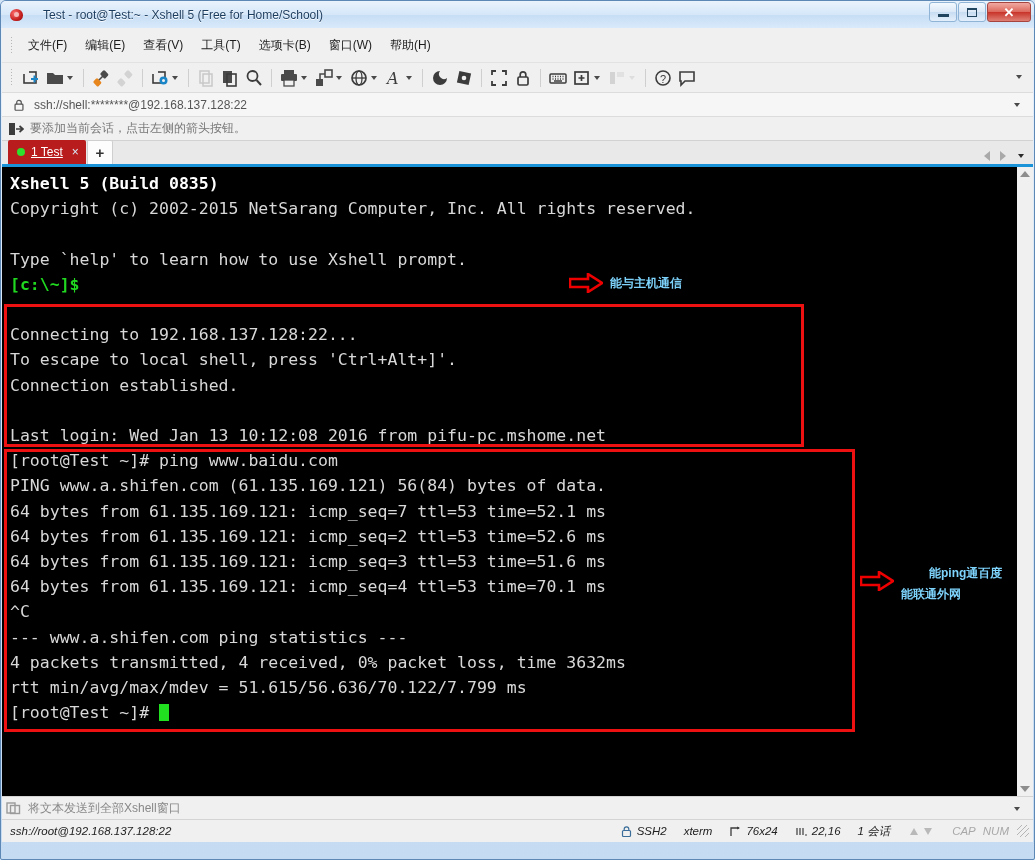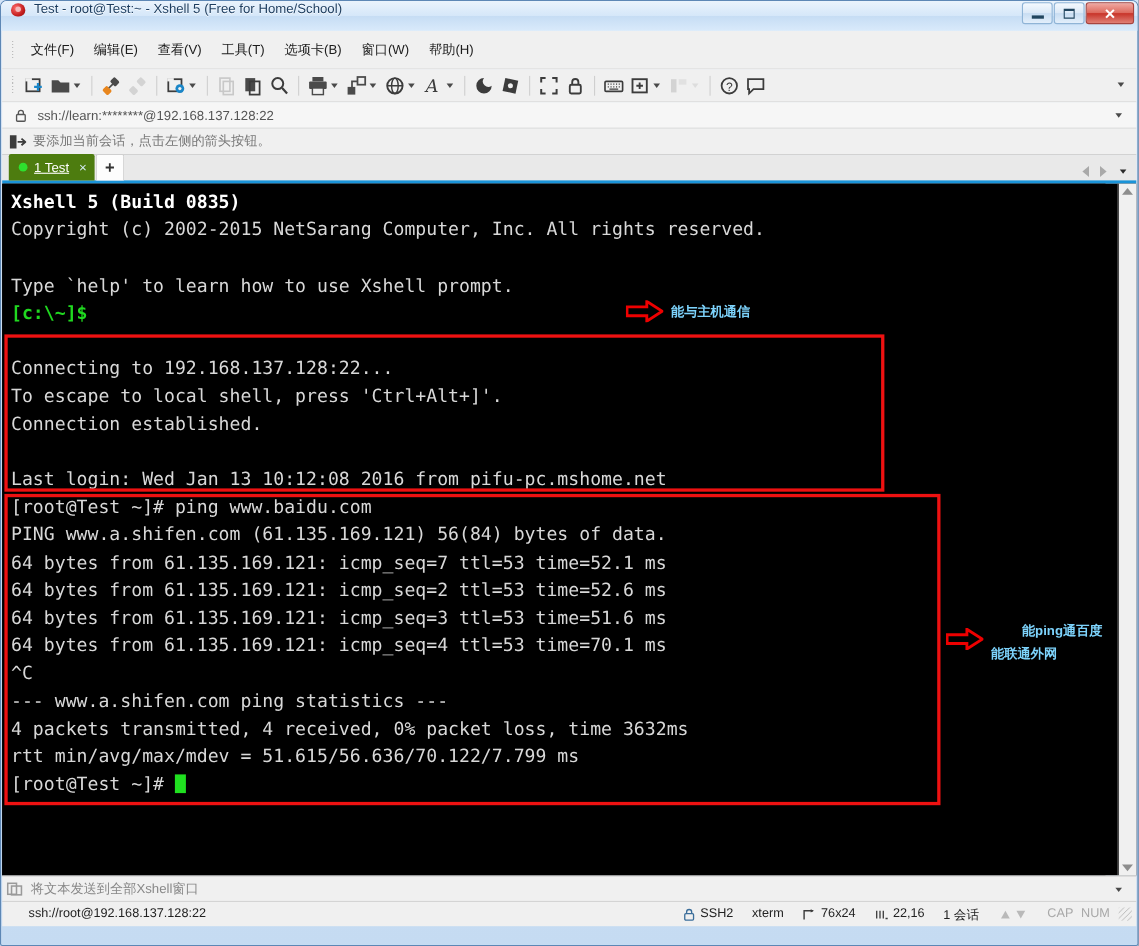"Test - root@Test:~ - Xshell" #titlebar { align-items: flex-start -> center; gap: none -> 12px }
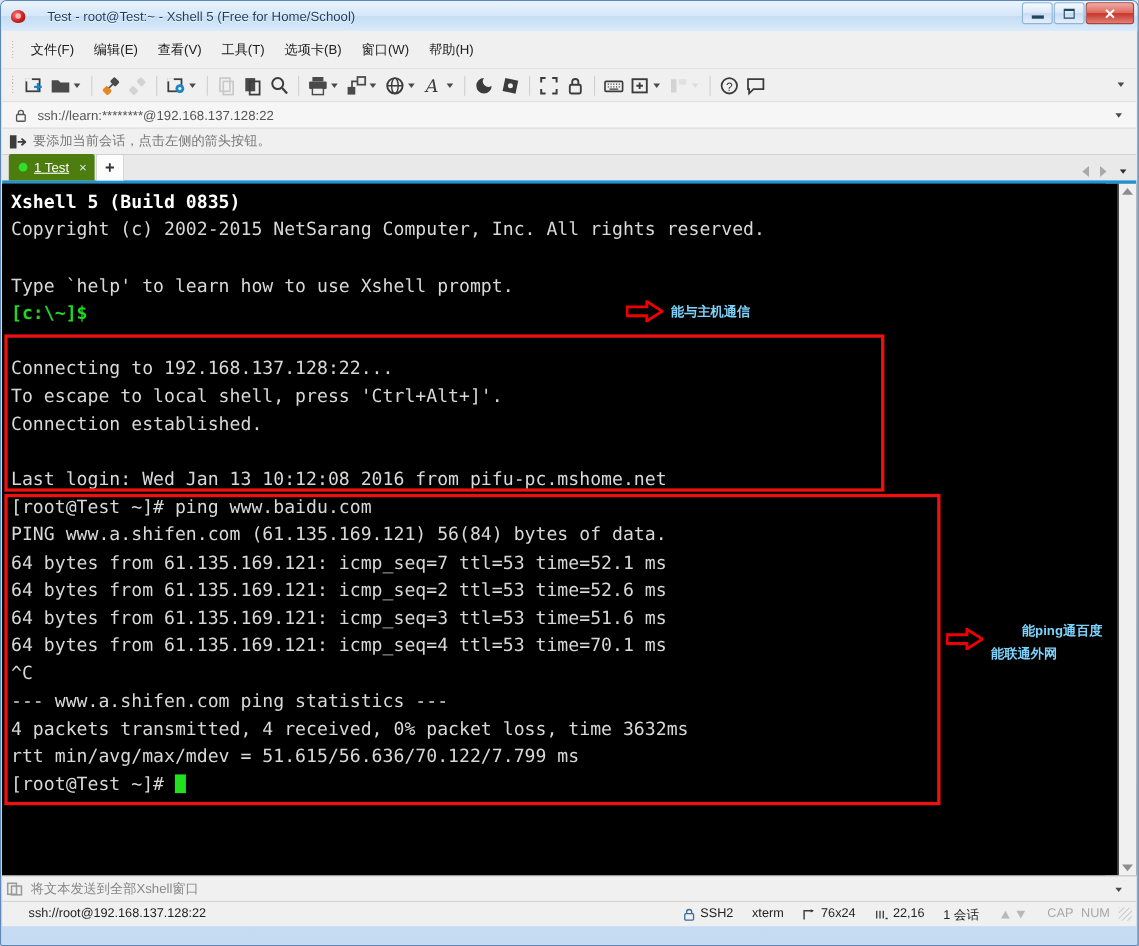"ssh://learn:********@192.168.137.128:22" span { text: ssh://learn -> ssh://shell }
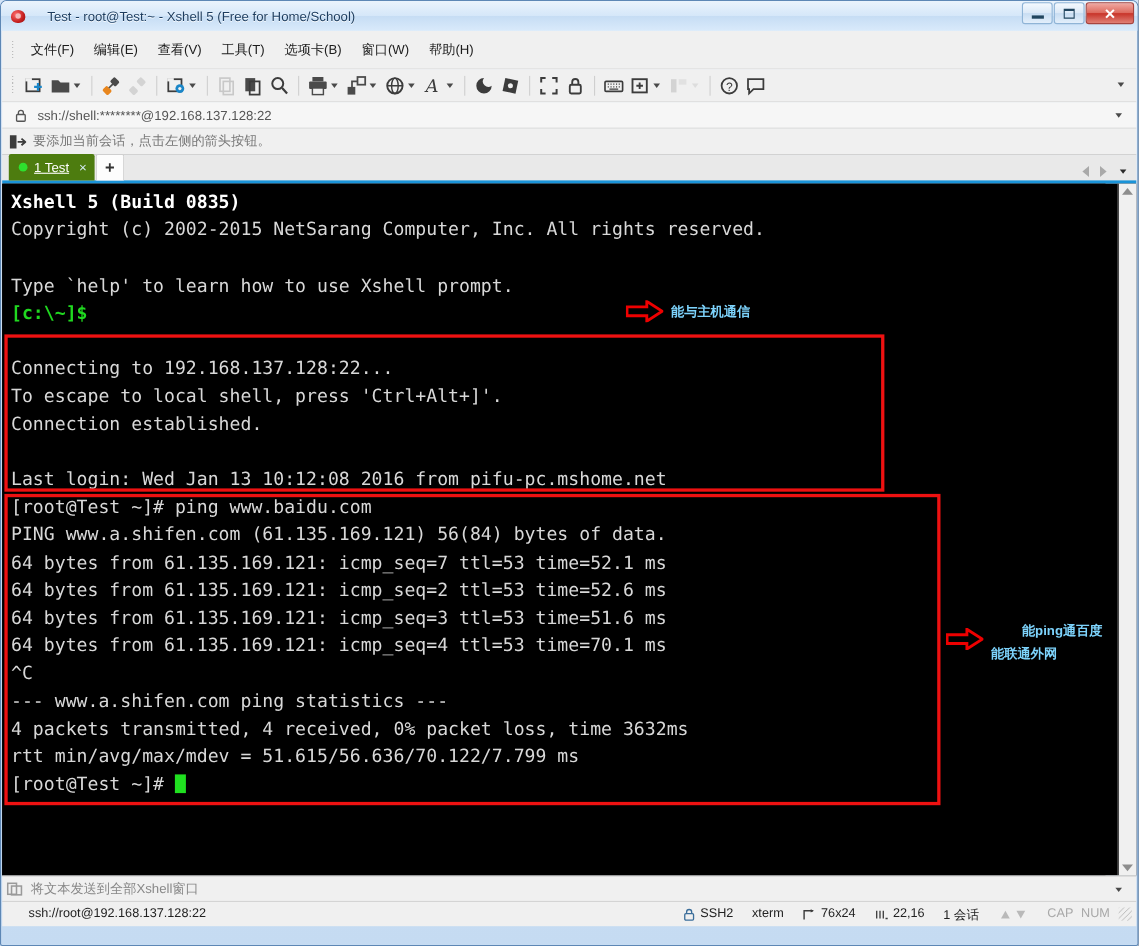"1 Test" .tab { background: #4d7c0f -> #b91c1c }
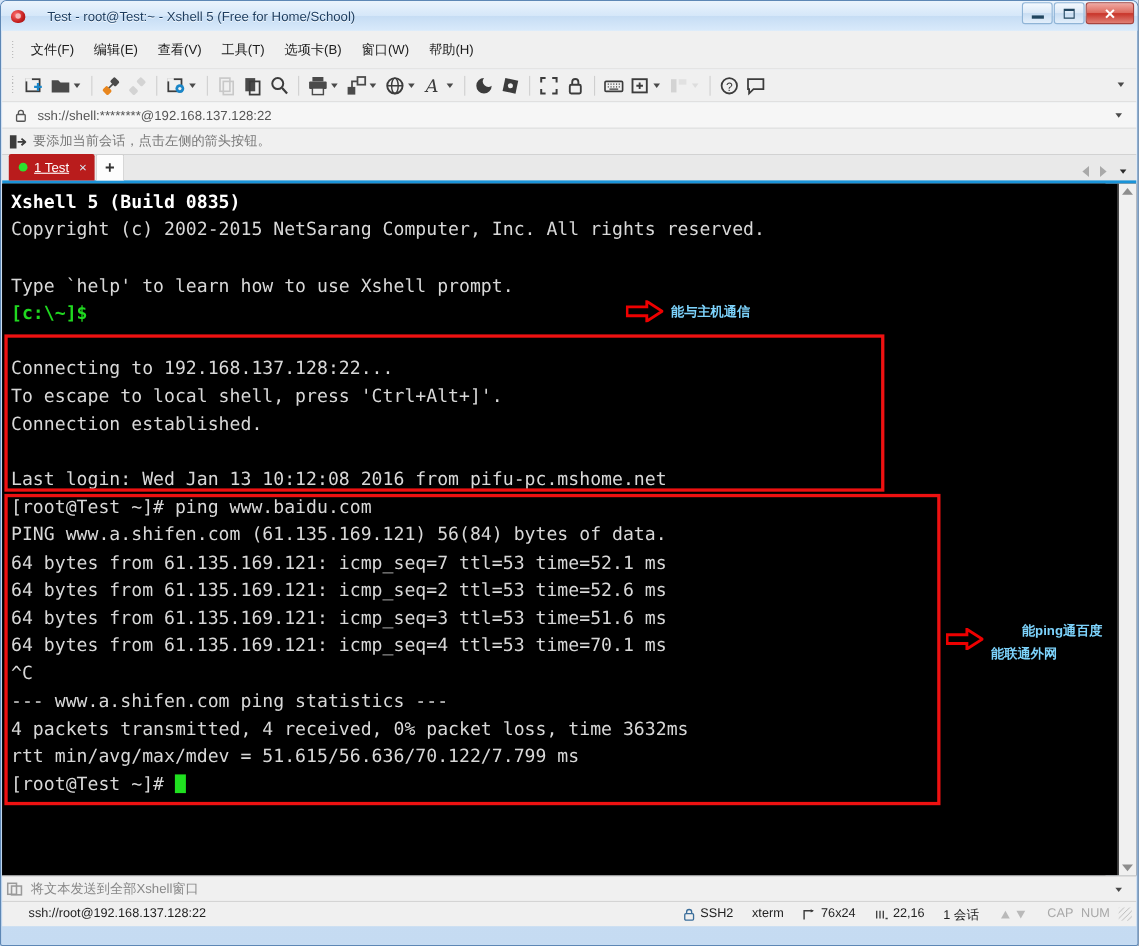"ssh://root@192.168.137.128:22" #statusbar { font-style: none -> italic; padding-left: 24px -> 8px }
